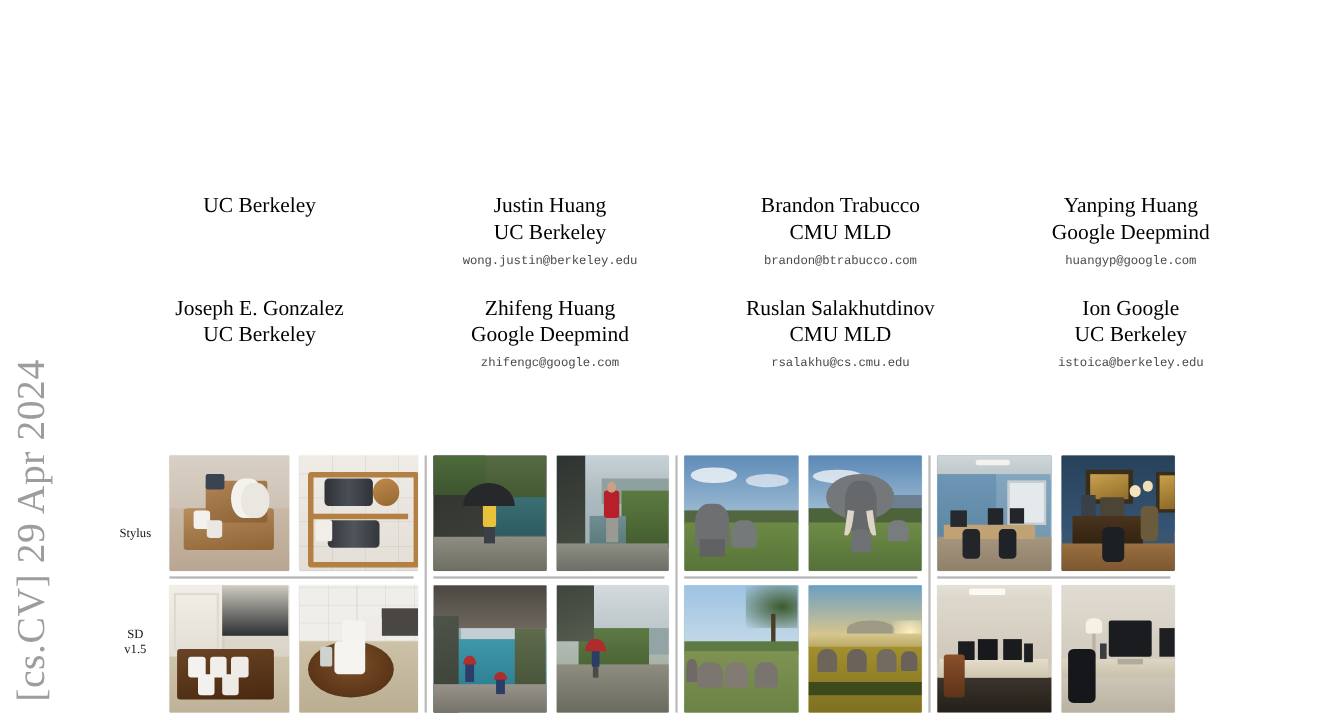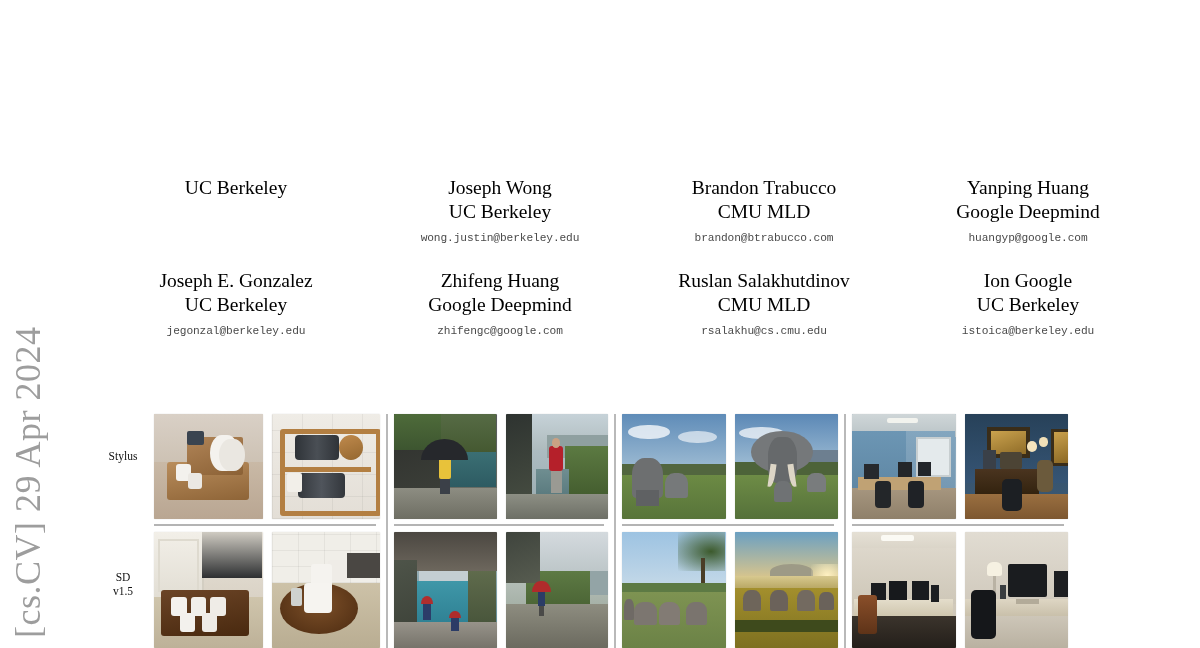"Joseph Wong" span.author-name { text: Joseph Wong -> Justin Huang }
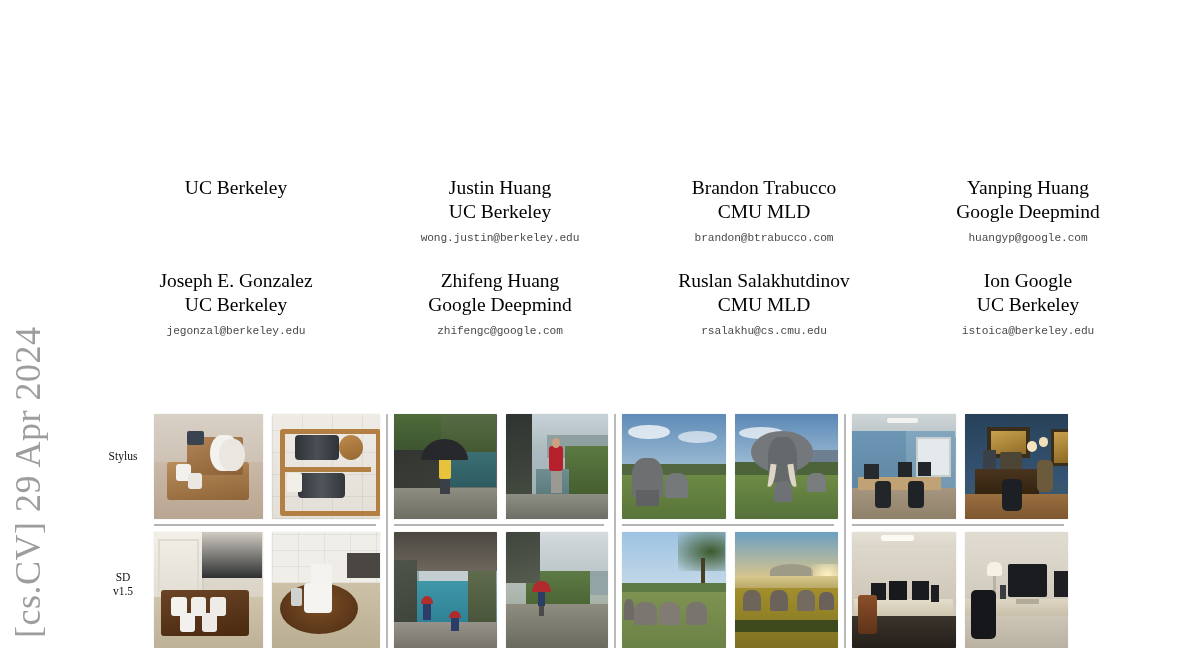"jegonzal@berkeley.edu" span.author-email { html: <span>jegonzal@berkeley.edu</span> -> none }
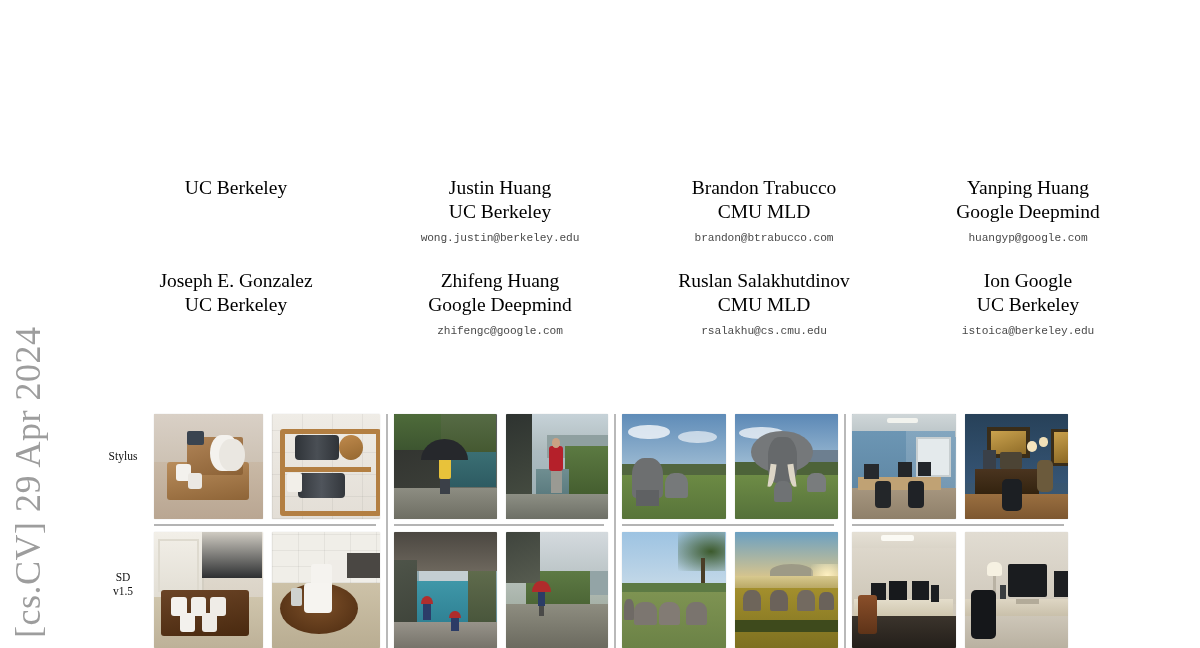"Stylus" .row-label.top { top: 35px -> 64px }
